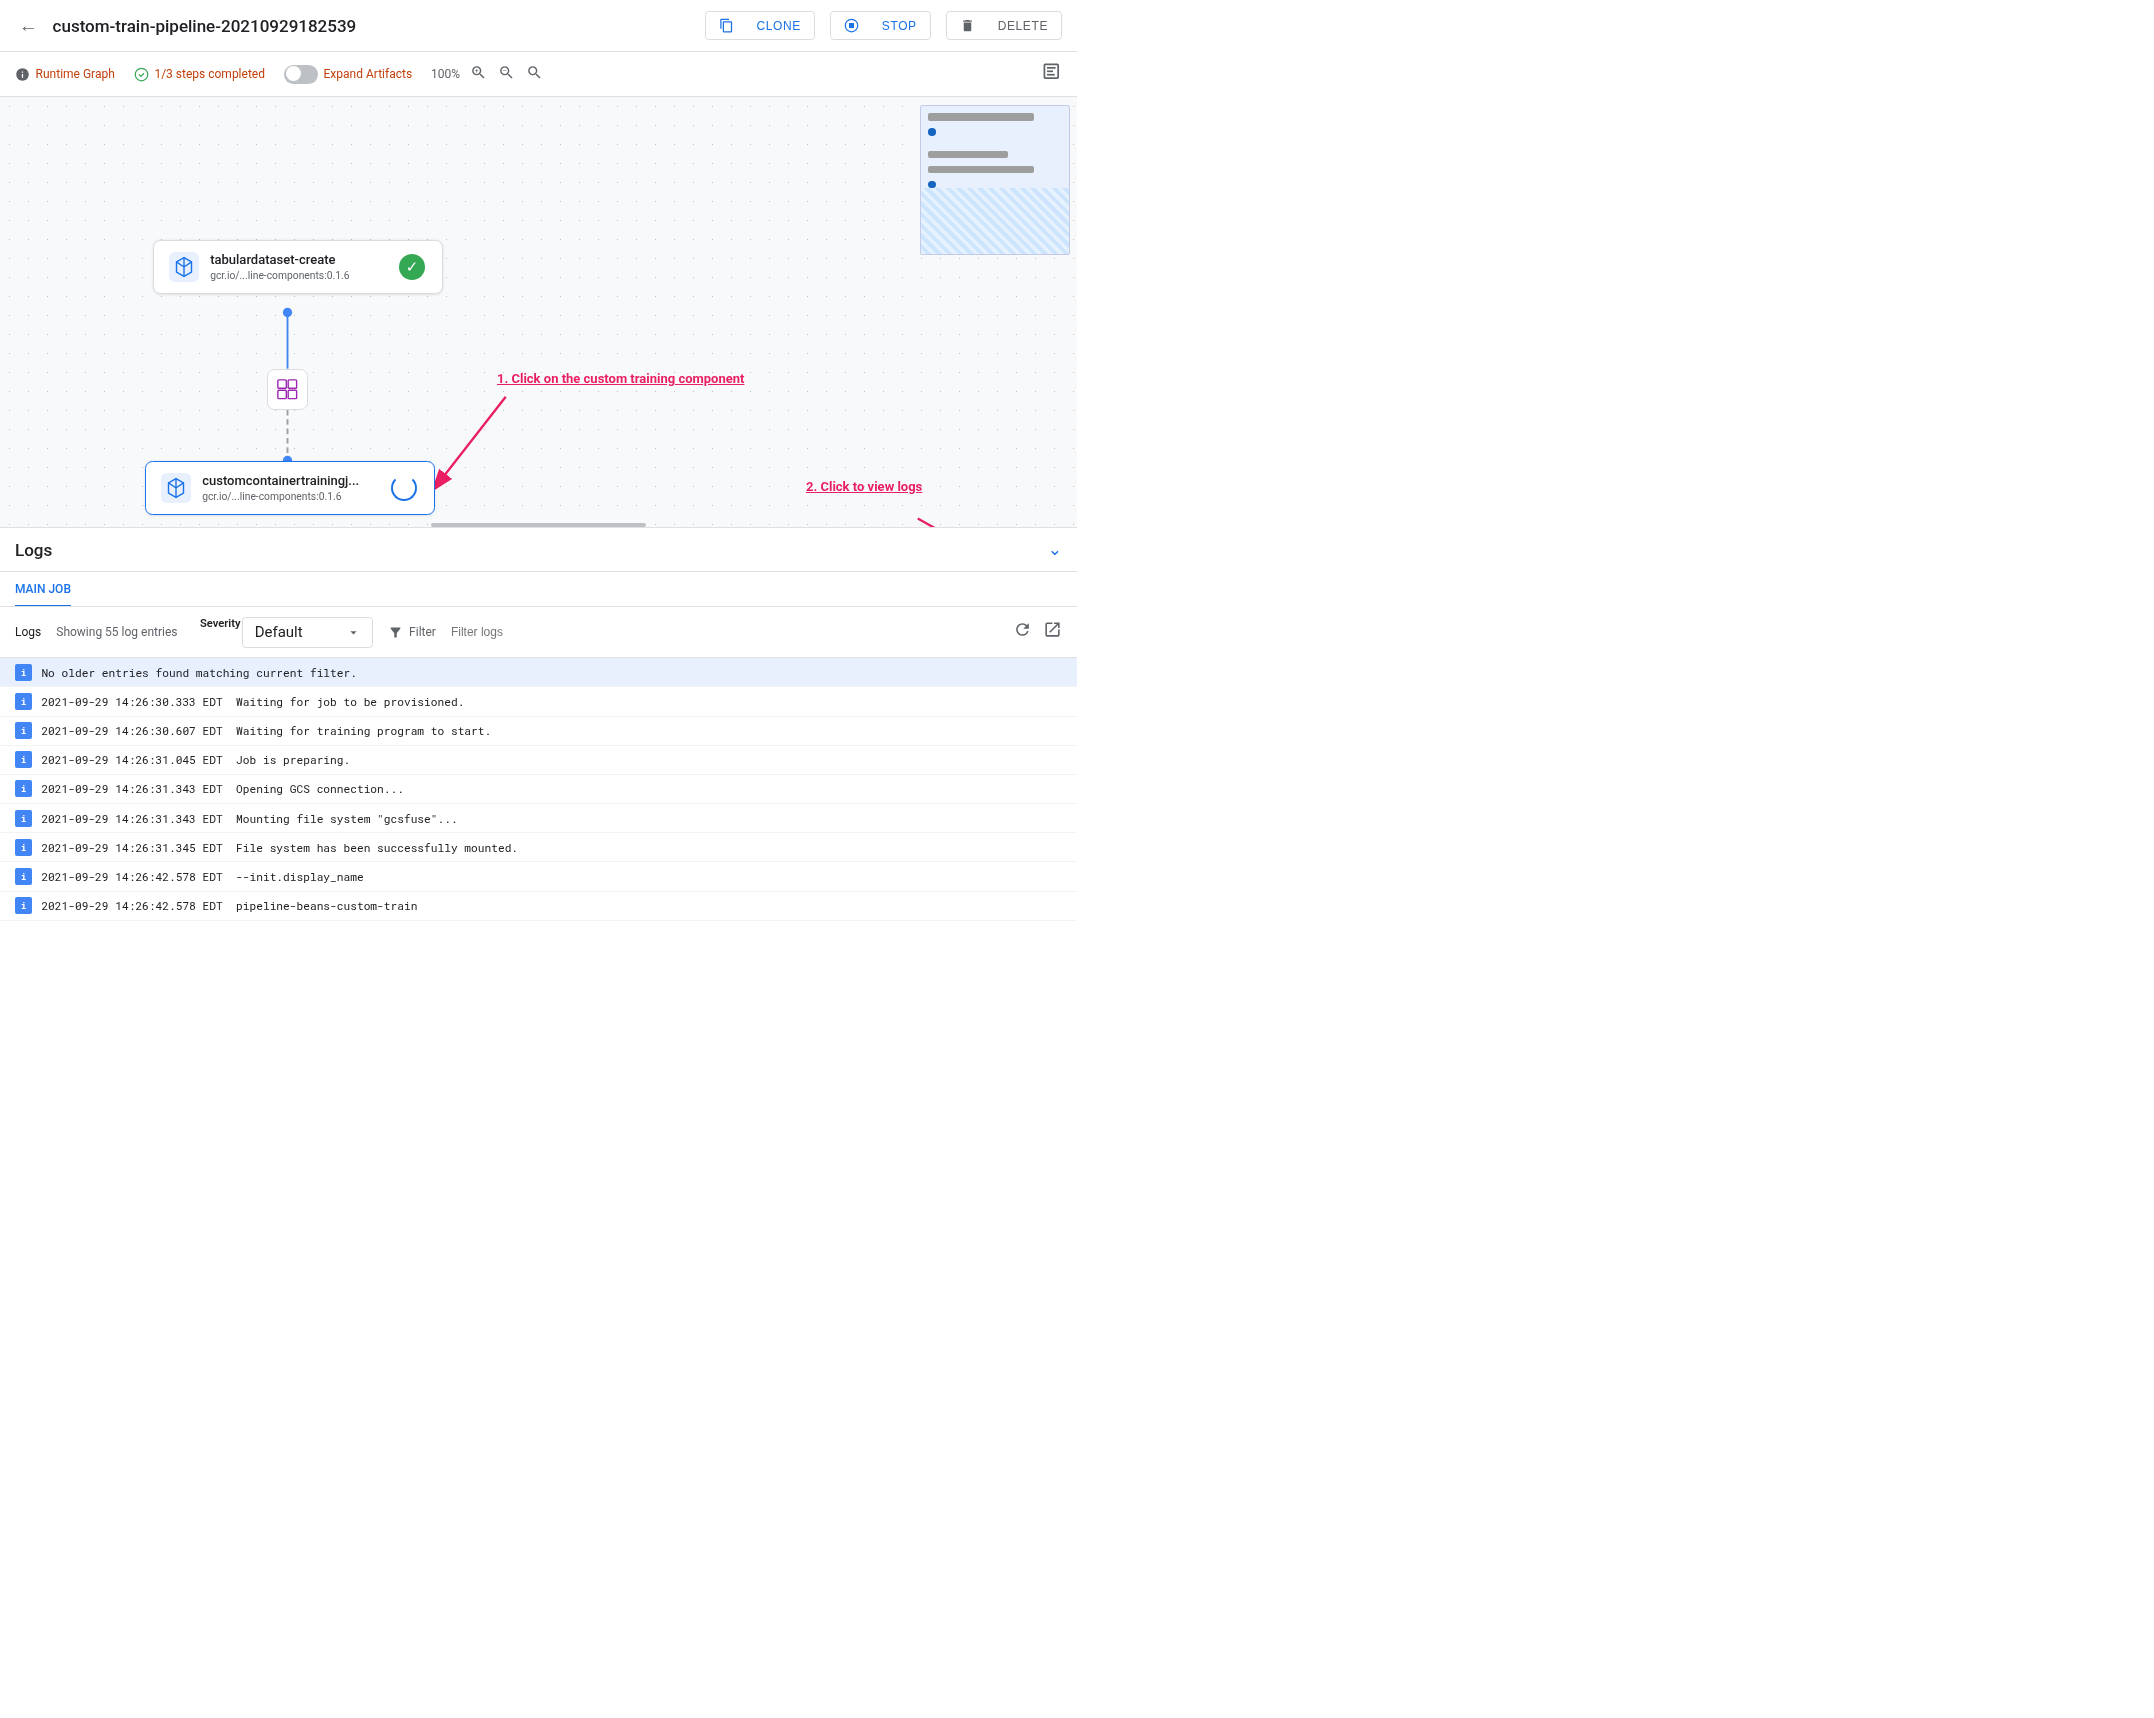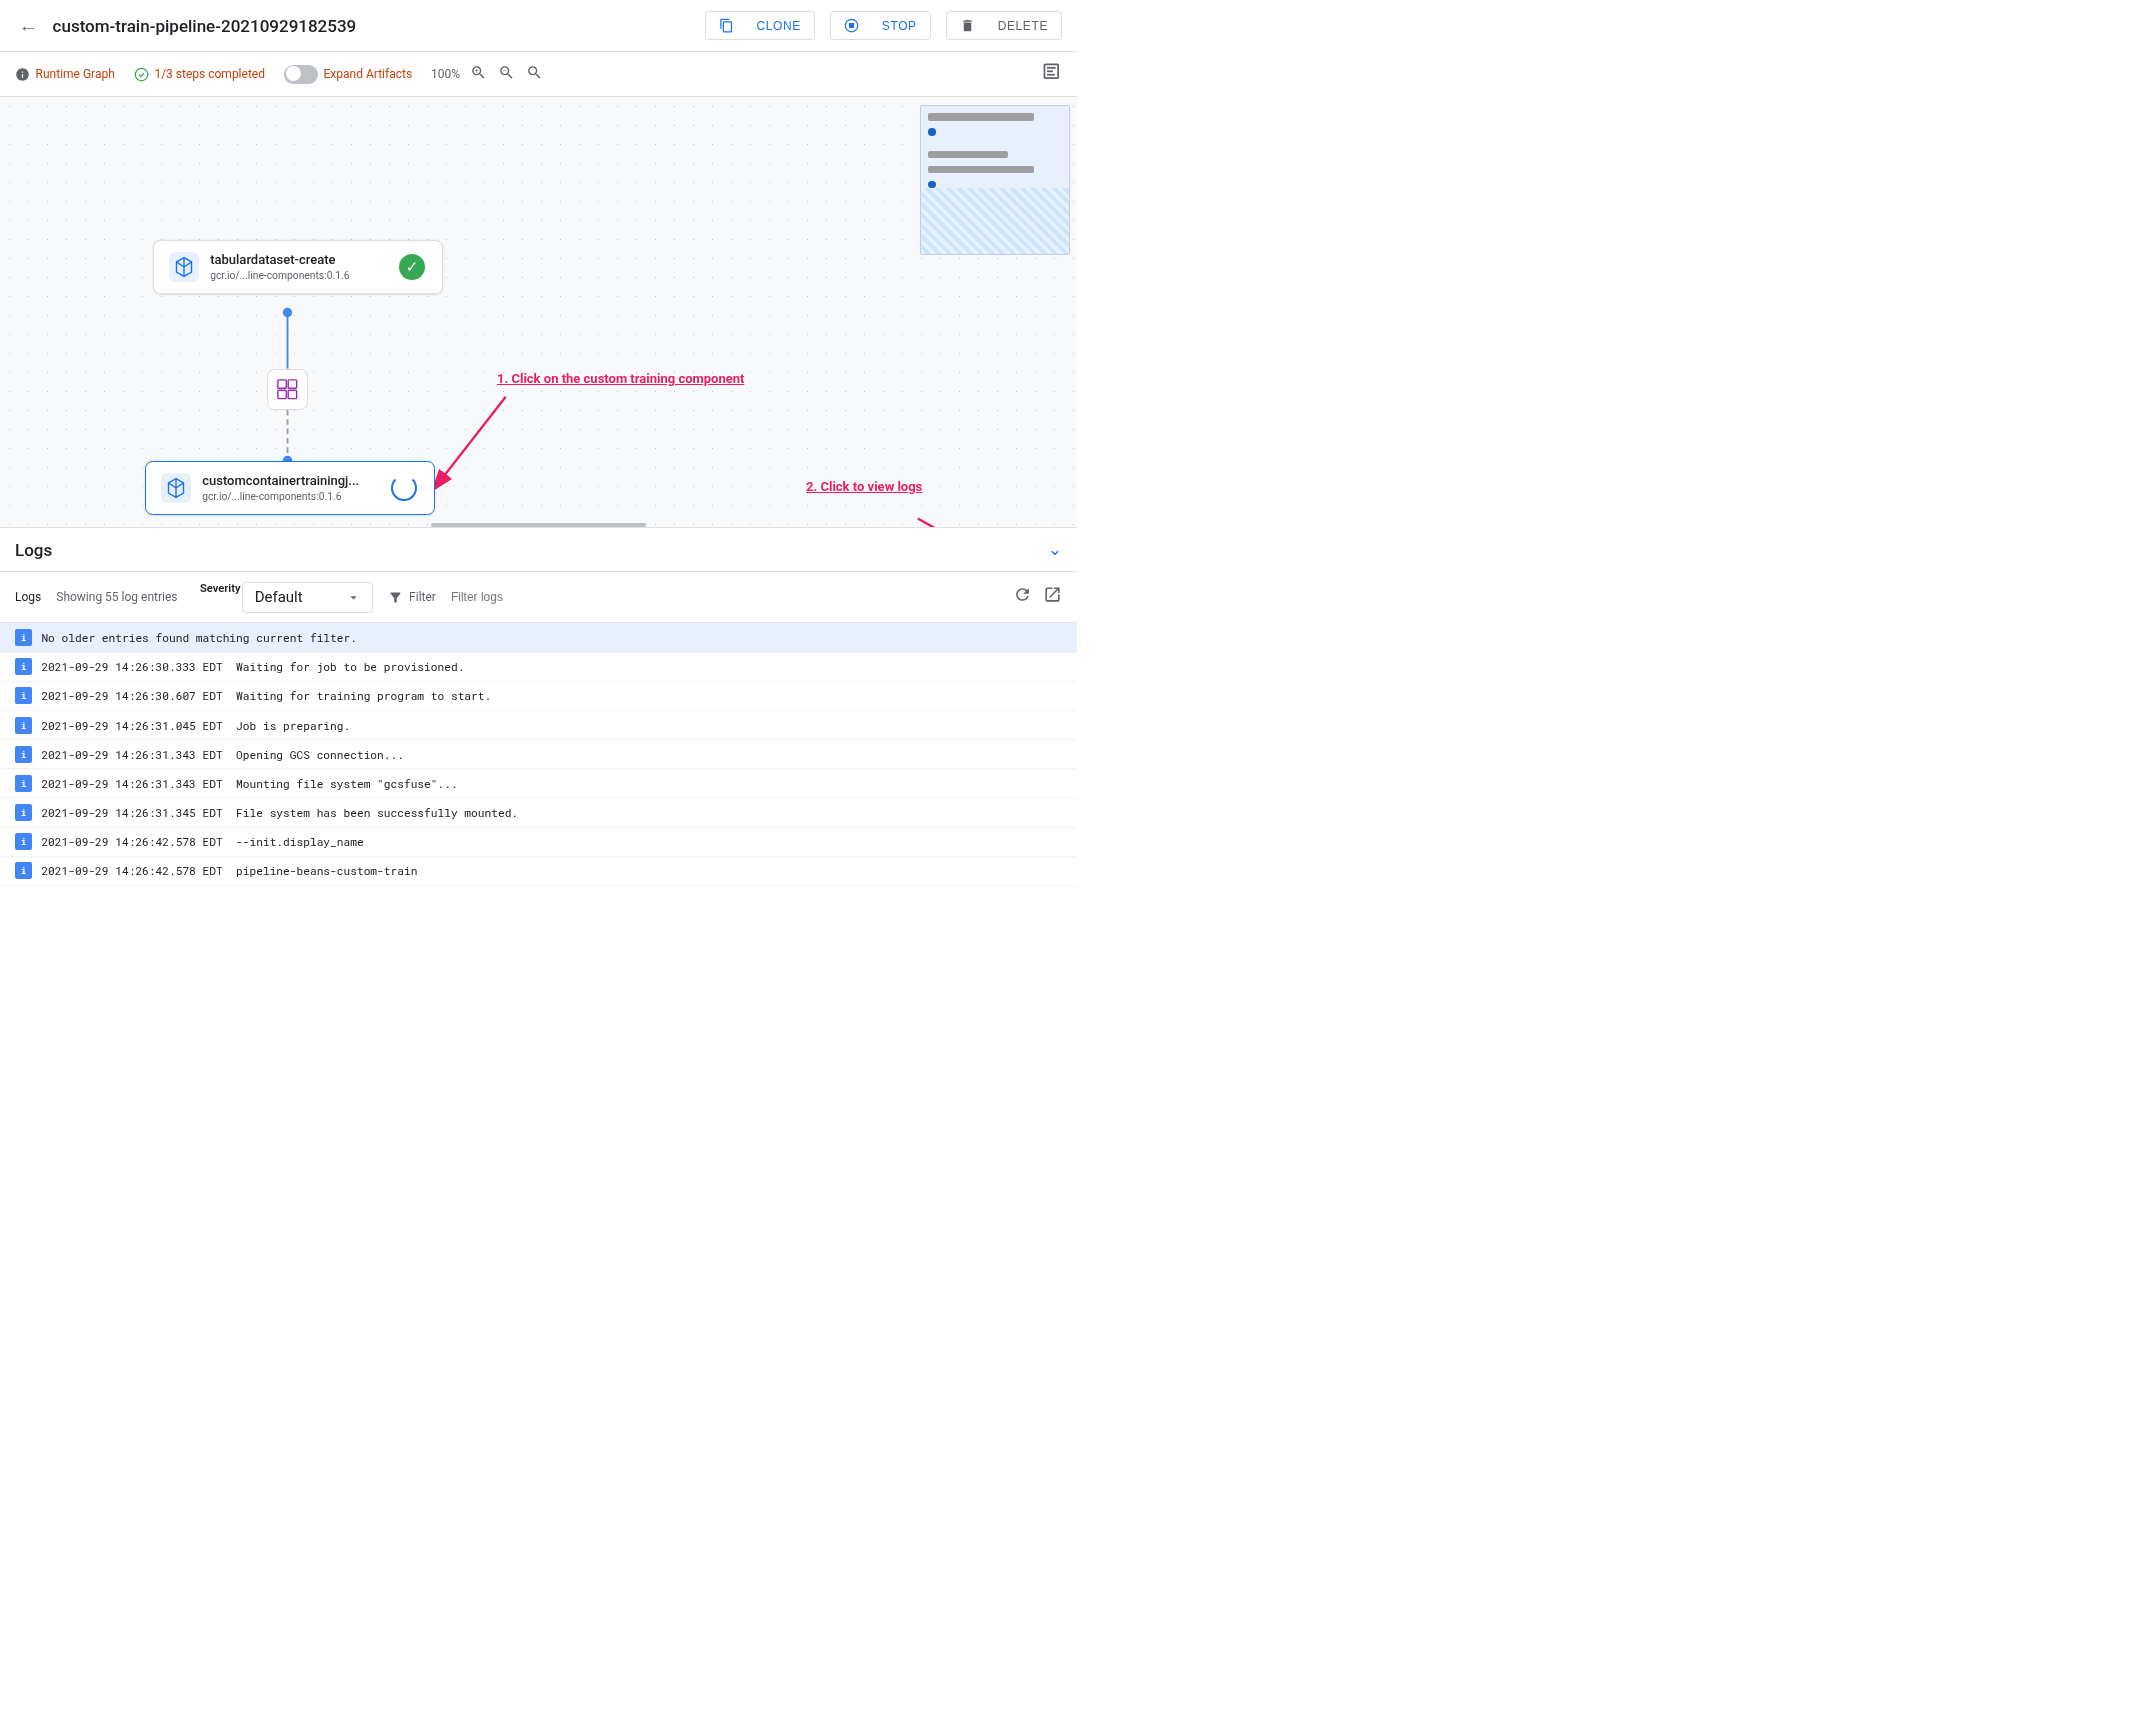"MAIN JOB" div.logs-tabs { html: none -> <div> <div>MAIN JOB</div> </div> }
